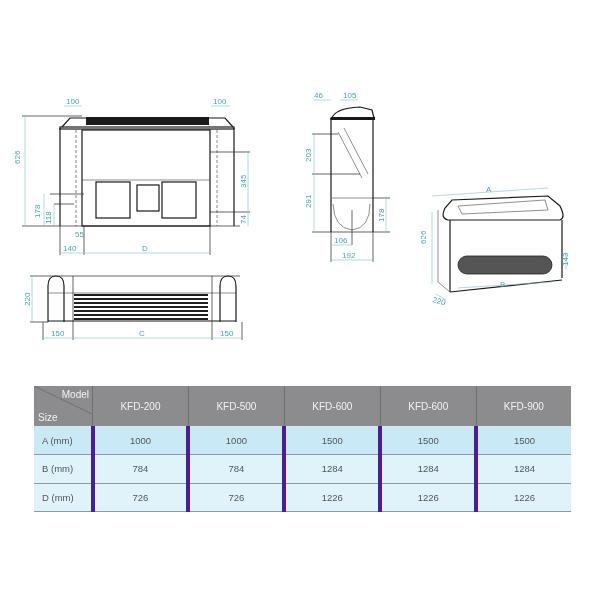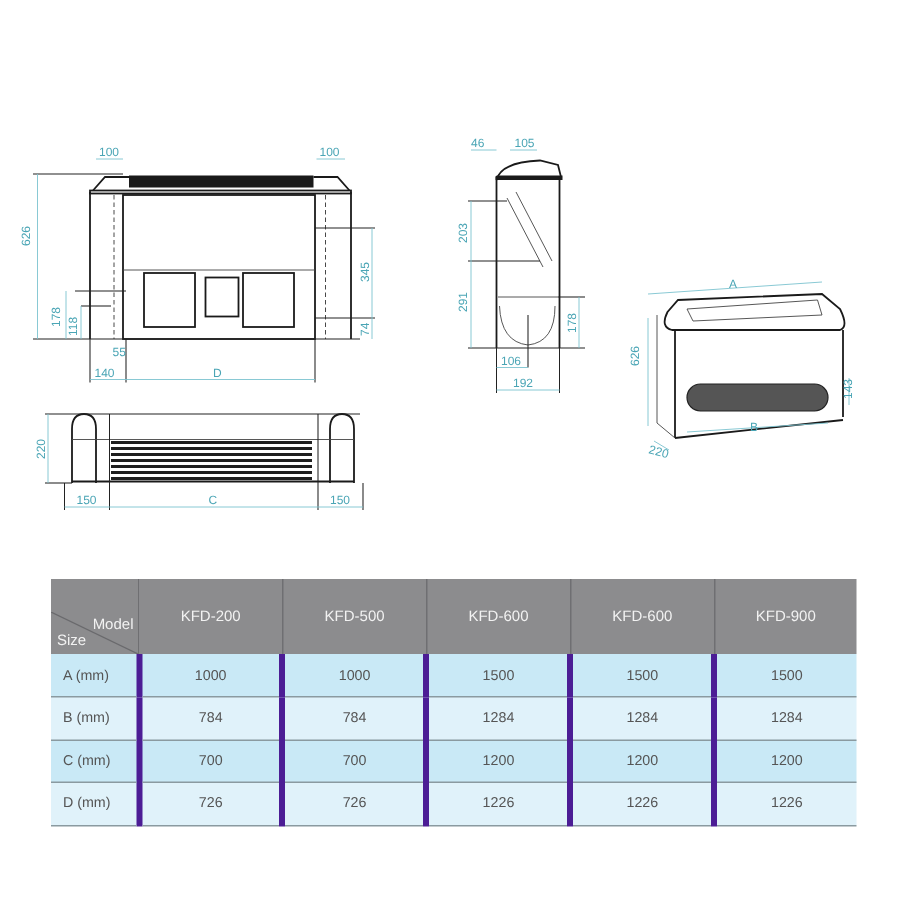"Model" .corner { height: 28px -> 40px; margin-top: 22px -> none }
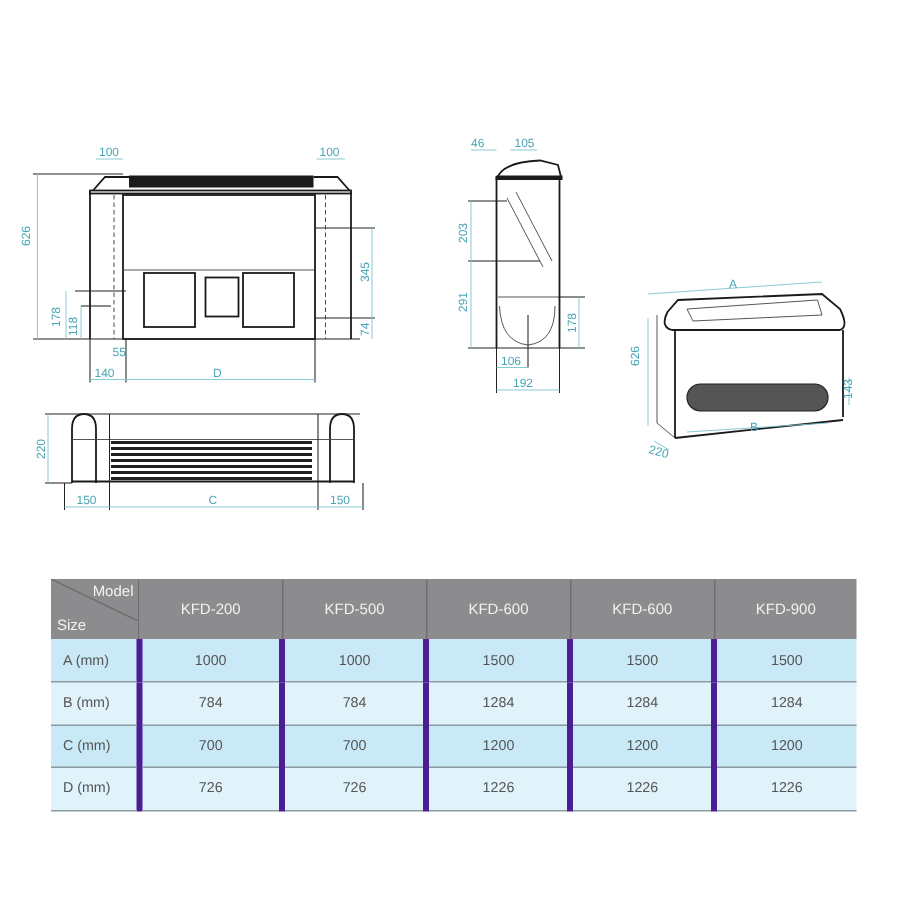"C (mm)" tr.odd { html: <tr> <td>C (mm)</td> <td>700</td> <td>700</td> <td>1200</td> <td>1200</td> <td>1200</td> </tr> -> none }
